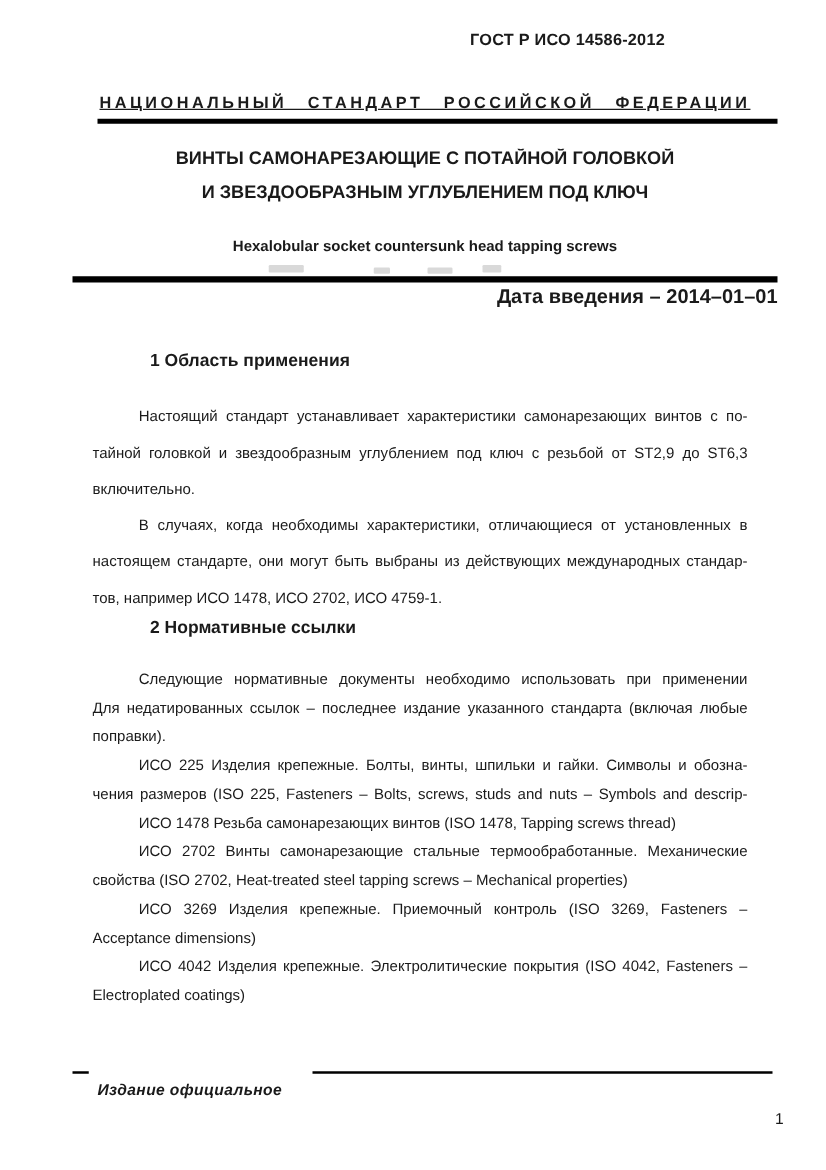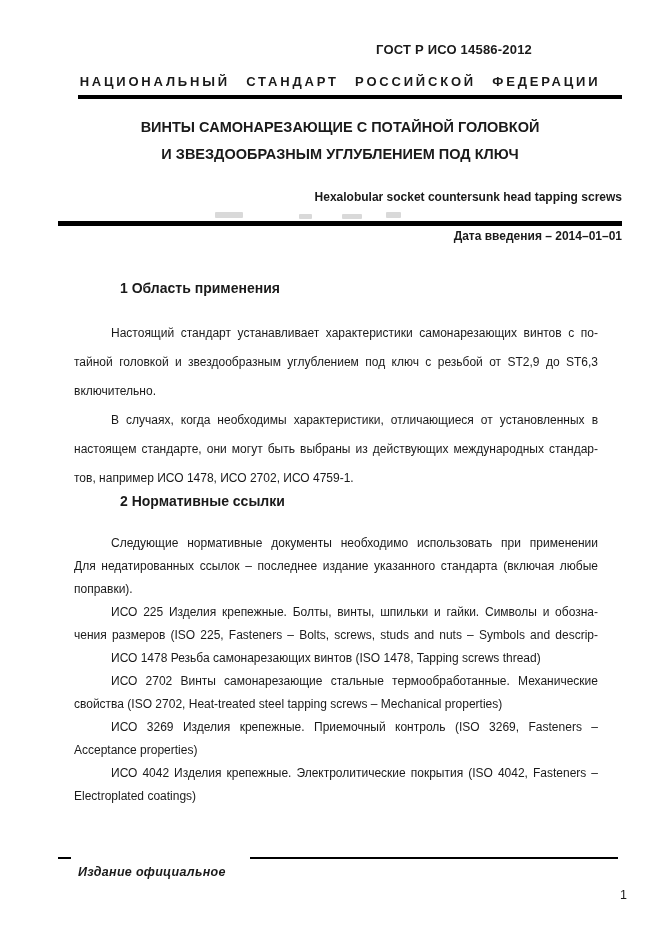"ГОСТ Р ИСО 14586-2012" .doc-code { margin-top: 18px -> none }
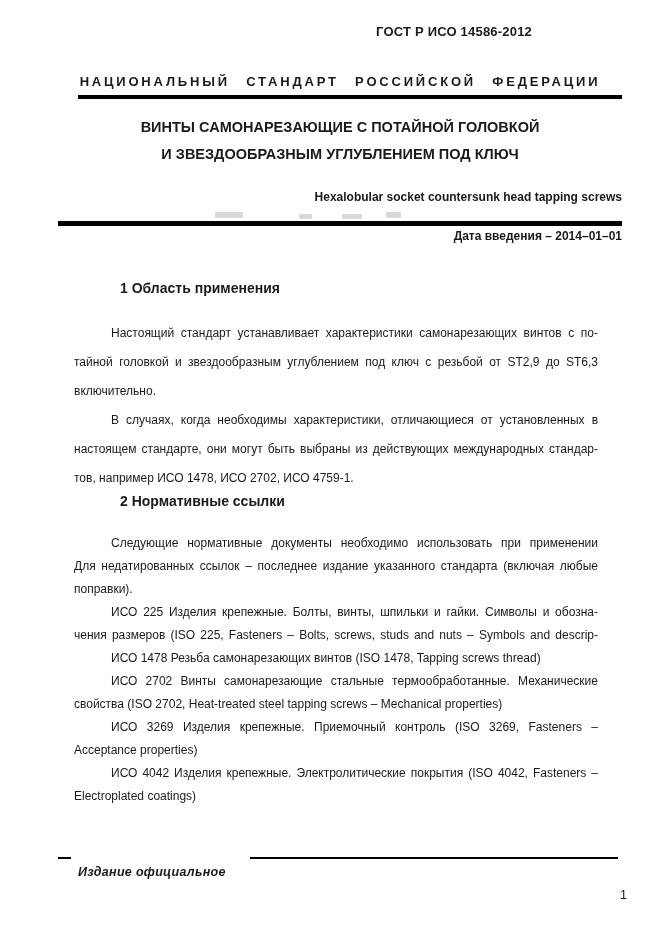"НАЦИОНАЛЬНЫЙ СТАНДАРТ РОССИЙСКОЙ" .nat-std { text-decoration: none -> underline }
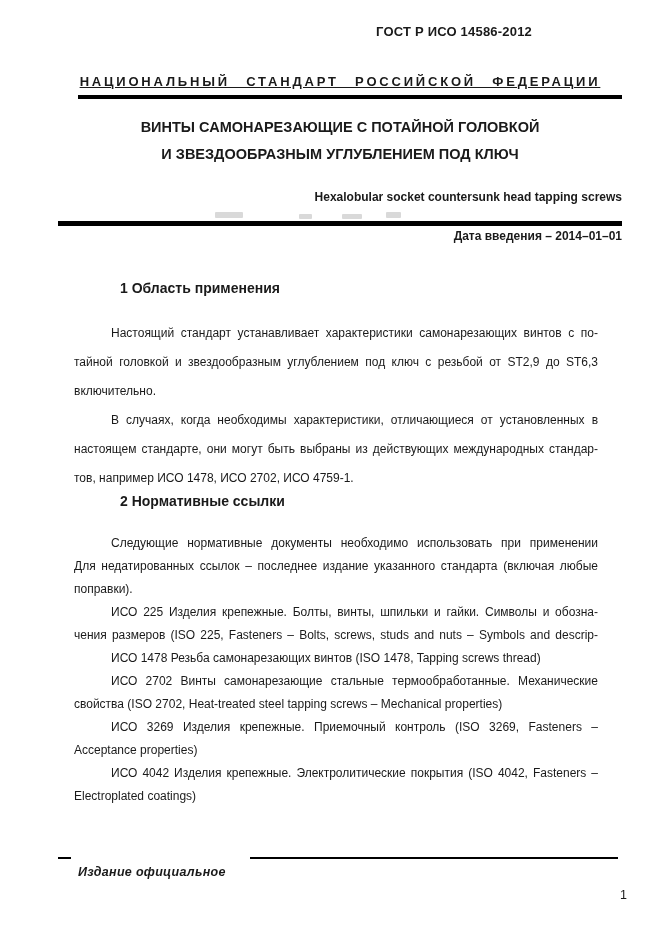"Hexalobular socket countersunk head" .title-en { text-align: right -> center }
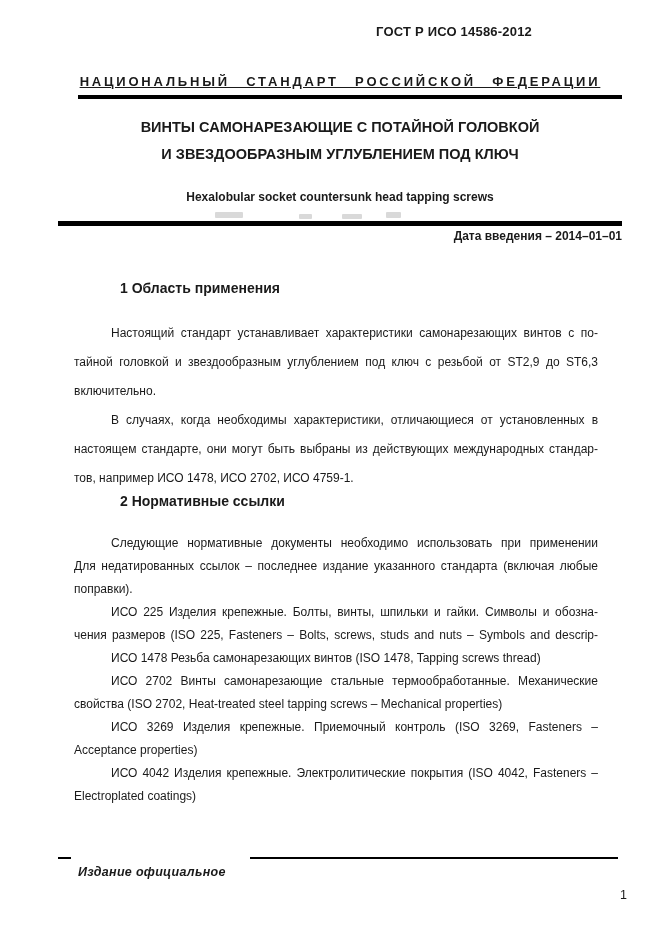"Дата введения – 2014–01–01" .intro-date { font-size: 12px -> 16px }
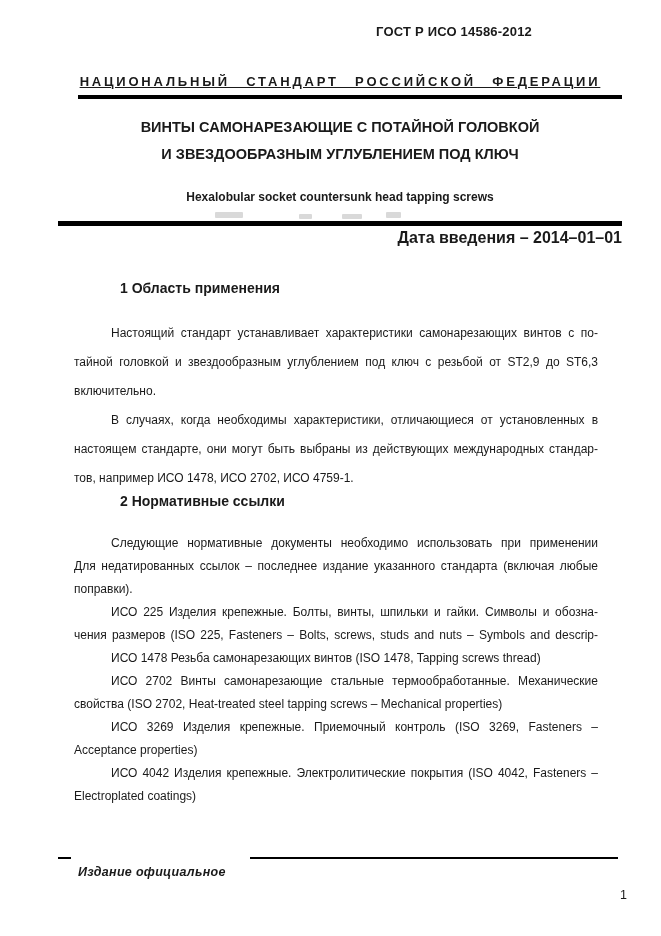"Acceptance properties)" div.line { text: properties -> dimensions }
